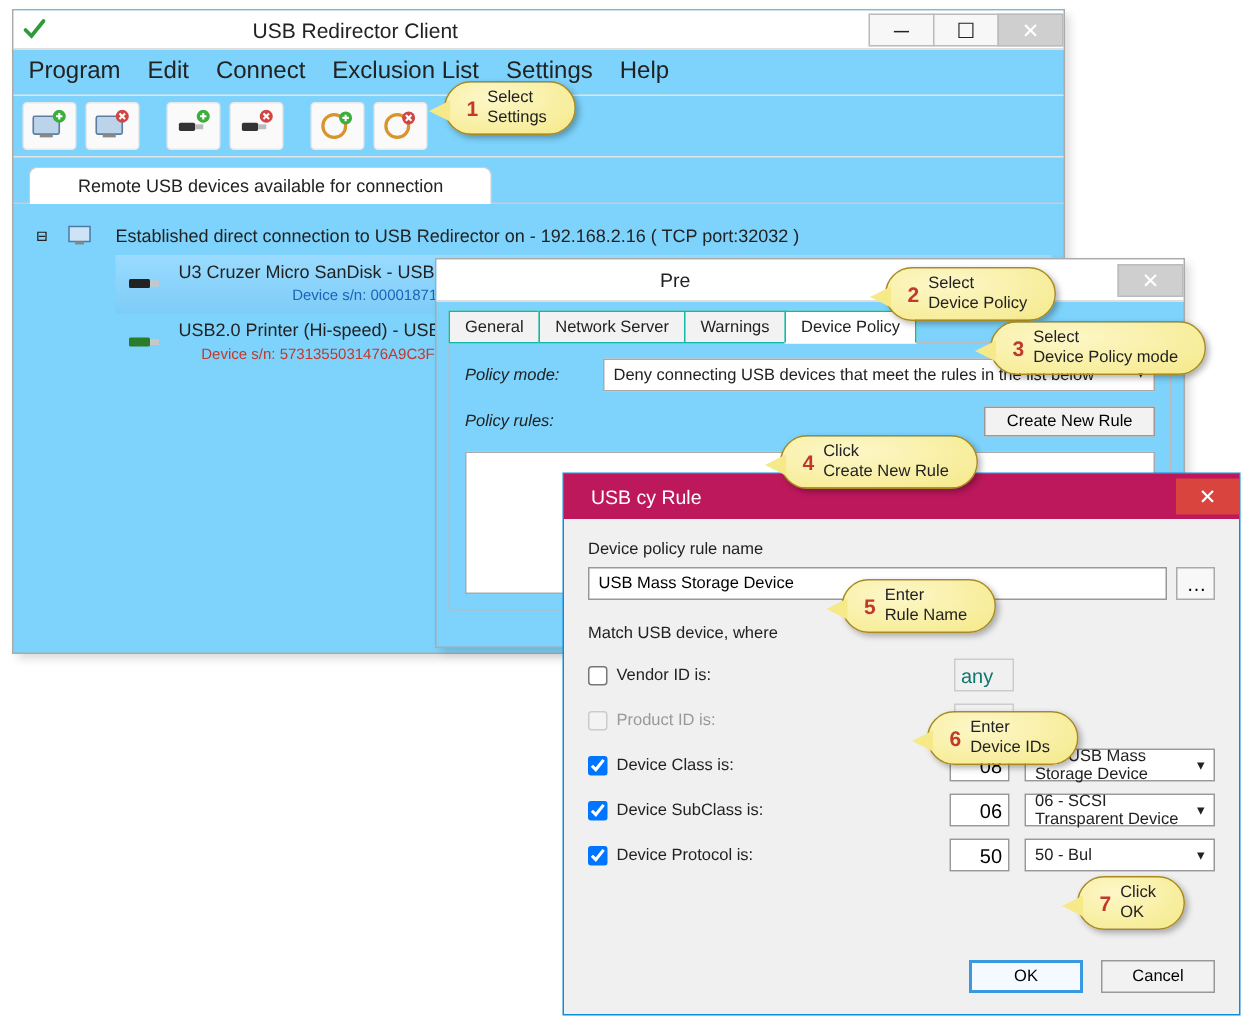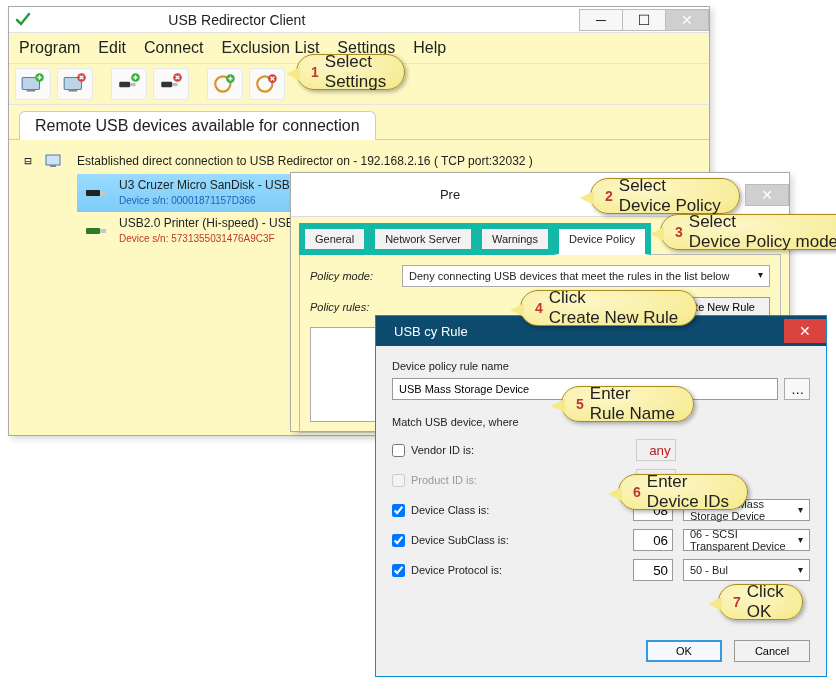"USB Redirector Client" .window { background: #fef9c3 -> #7dd3fc }
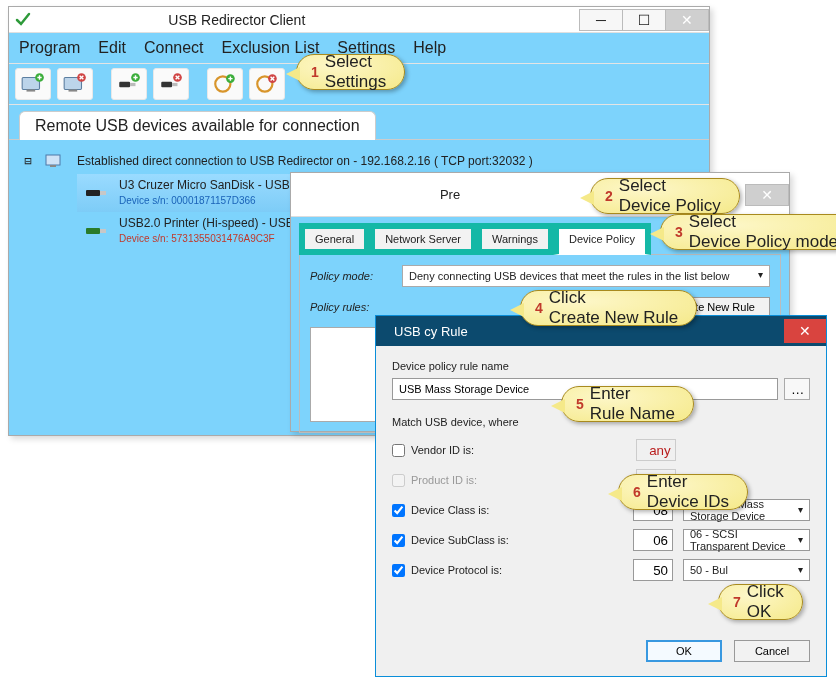"Select" .callout .txt { font-size: 17px -> 11px }
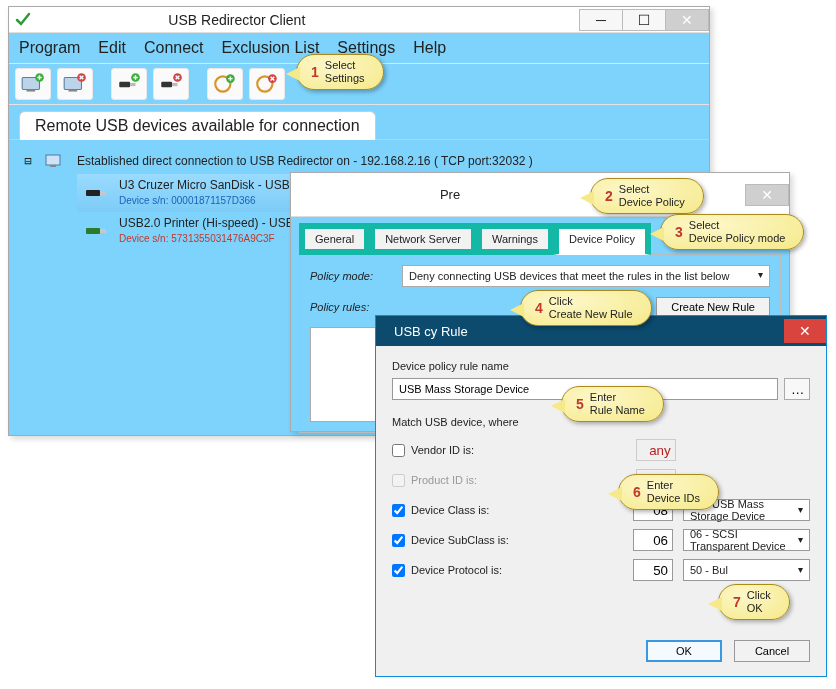"Remote USB devices available for" .tab-header .tab { font-size: 16px -> 12px; padding: 5px 15px -> 5px 32px }
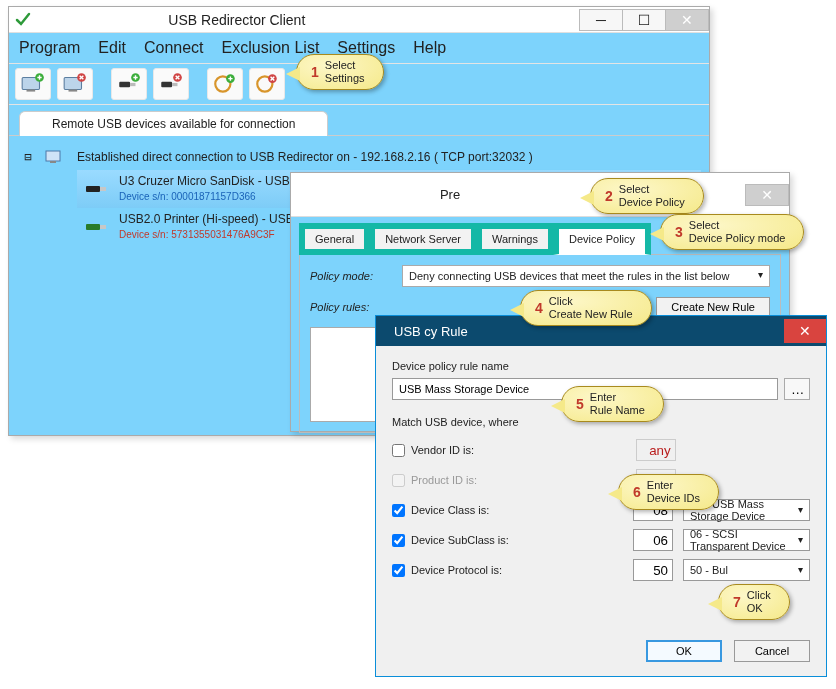"Established direct connection to USB" .tree-text { text-align: none -> center }
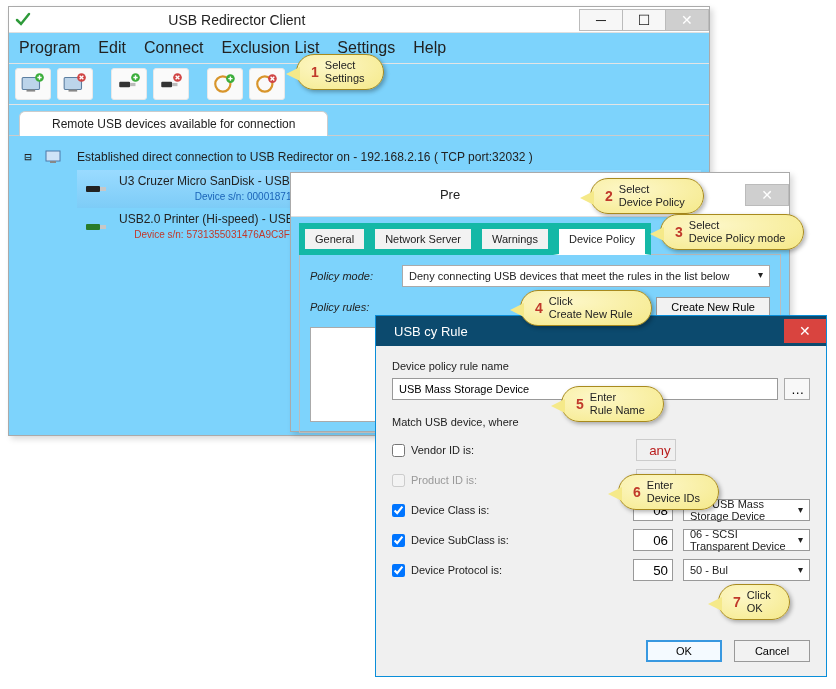"Pre" .pref .titlebar { height: 44px -> 28px }
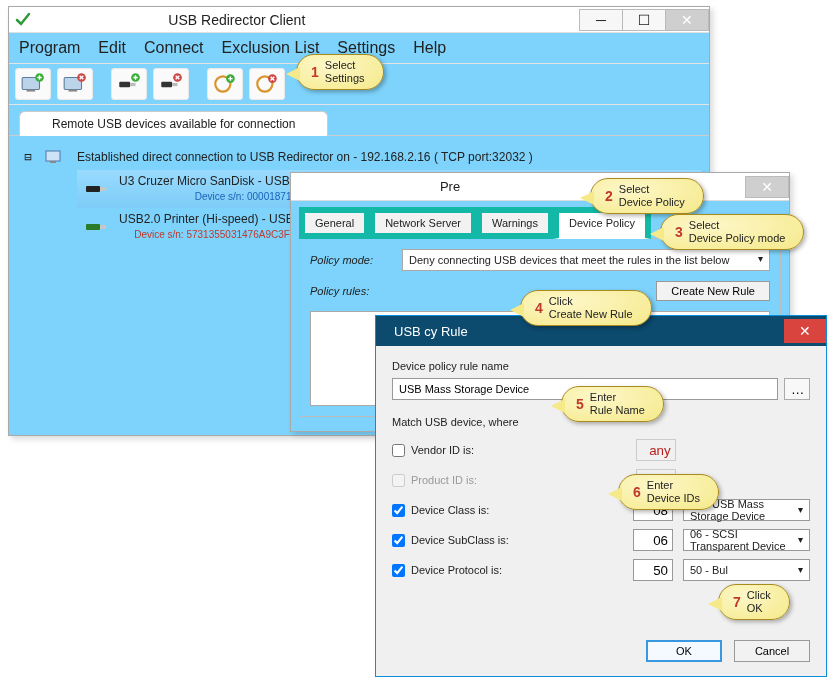"General" .ptab { border: 6px solid #14b8a6 -> 1px solid #14b8a6 }
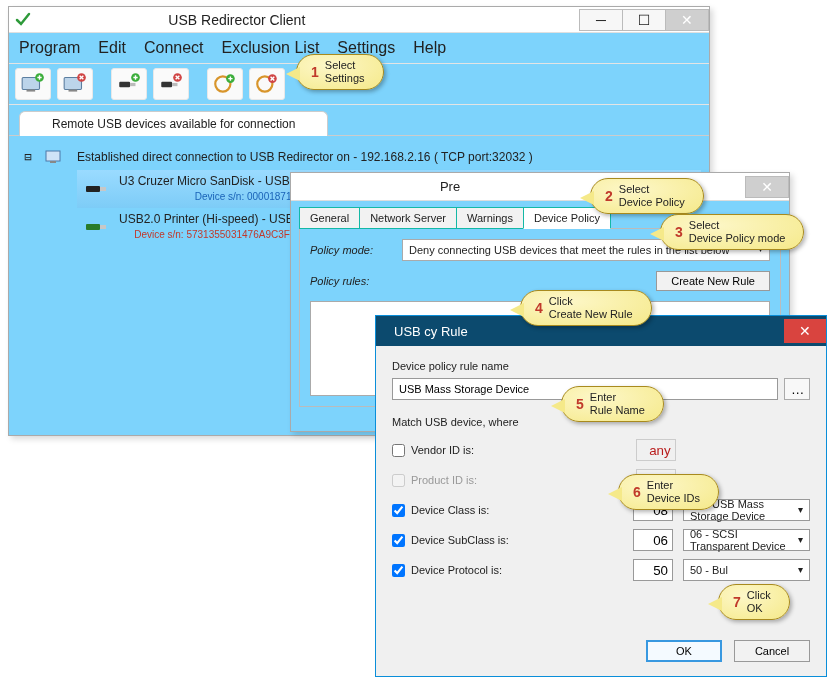"USB cy Rule" .ruledlg .titlebar { background: #0c4a6e -> #be185d }
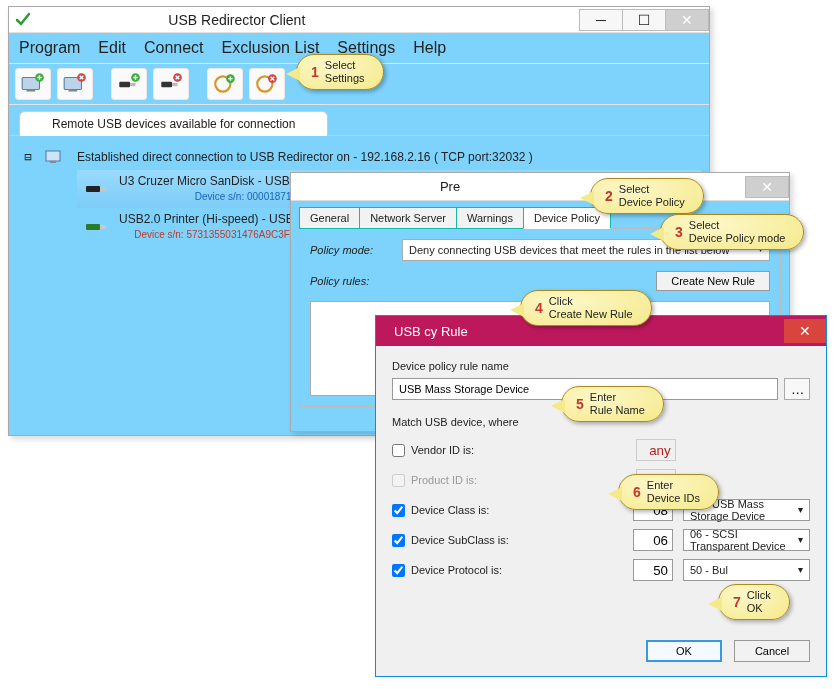"any" .short.dis { color: #b91c1c -> #0f766e; text-align: right -> left }
